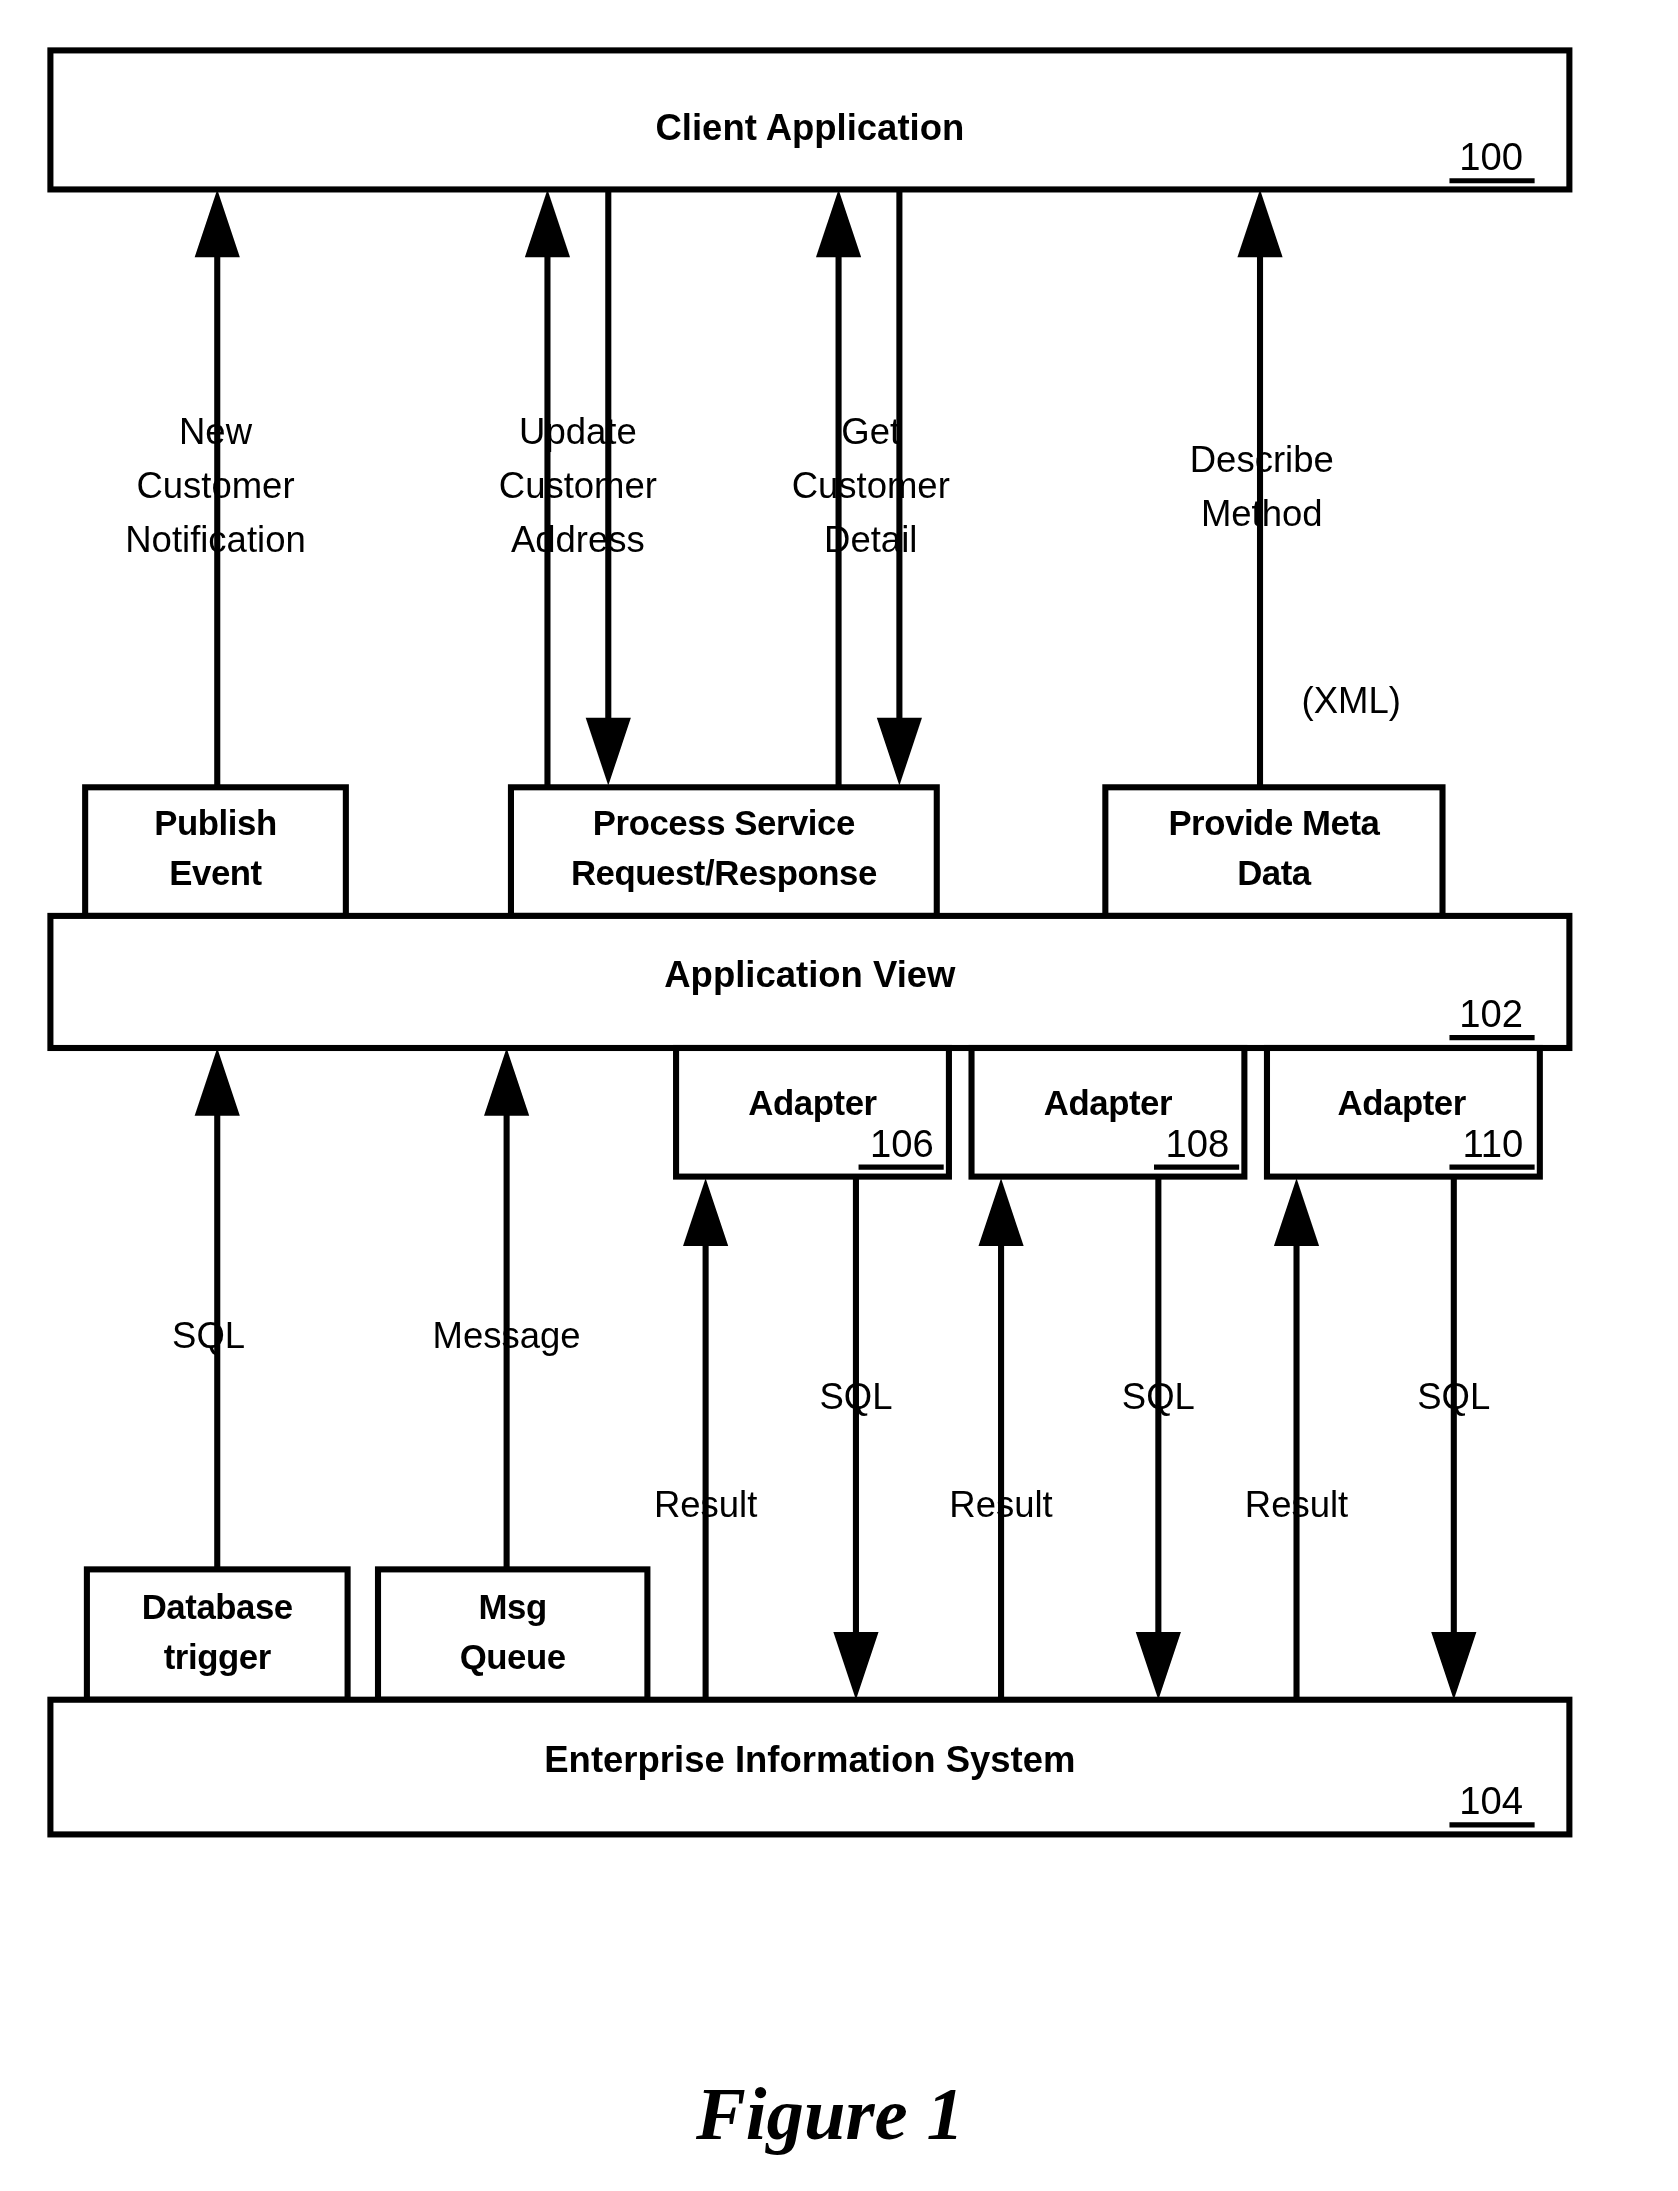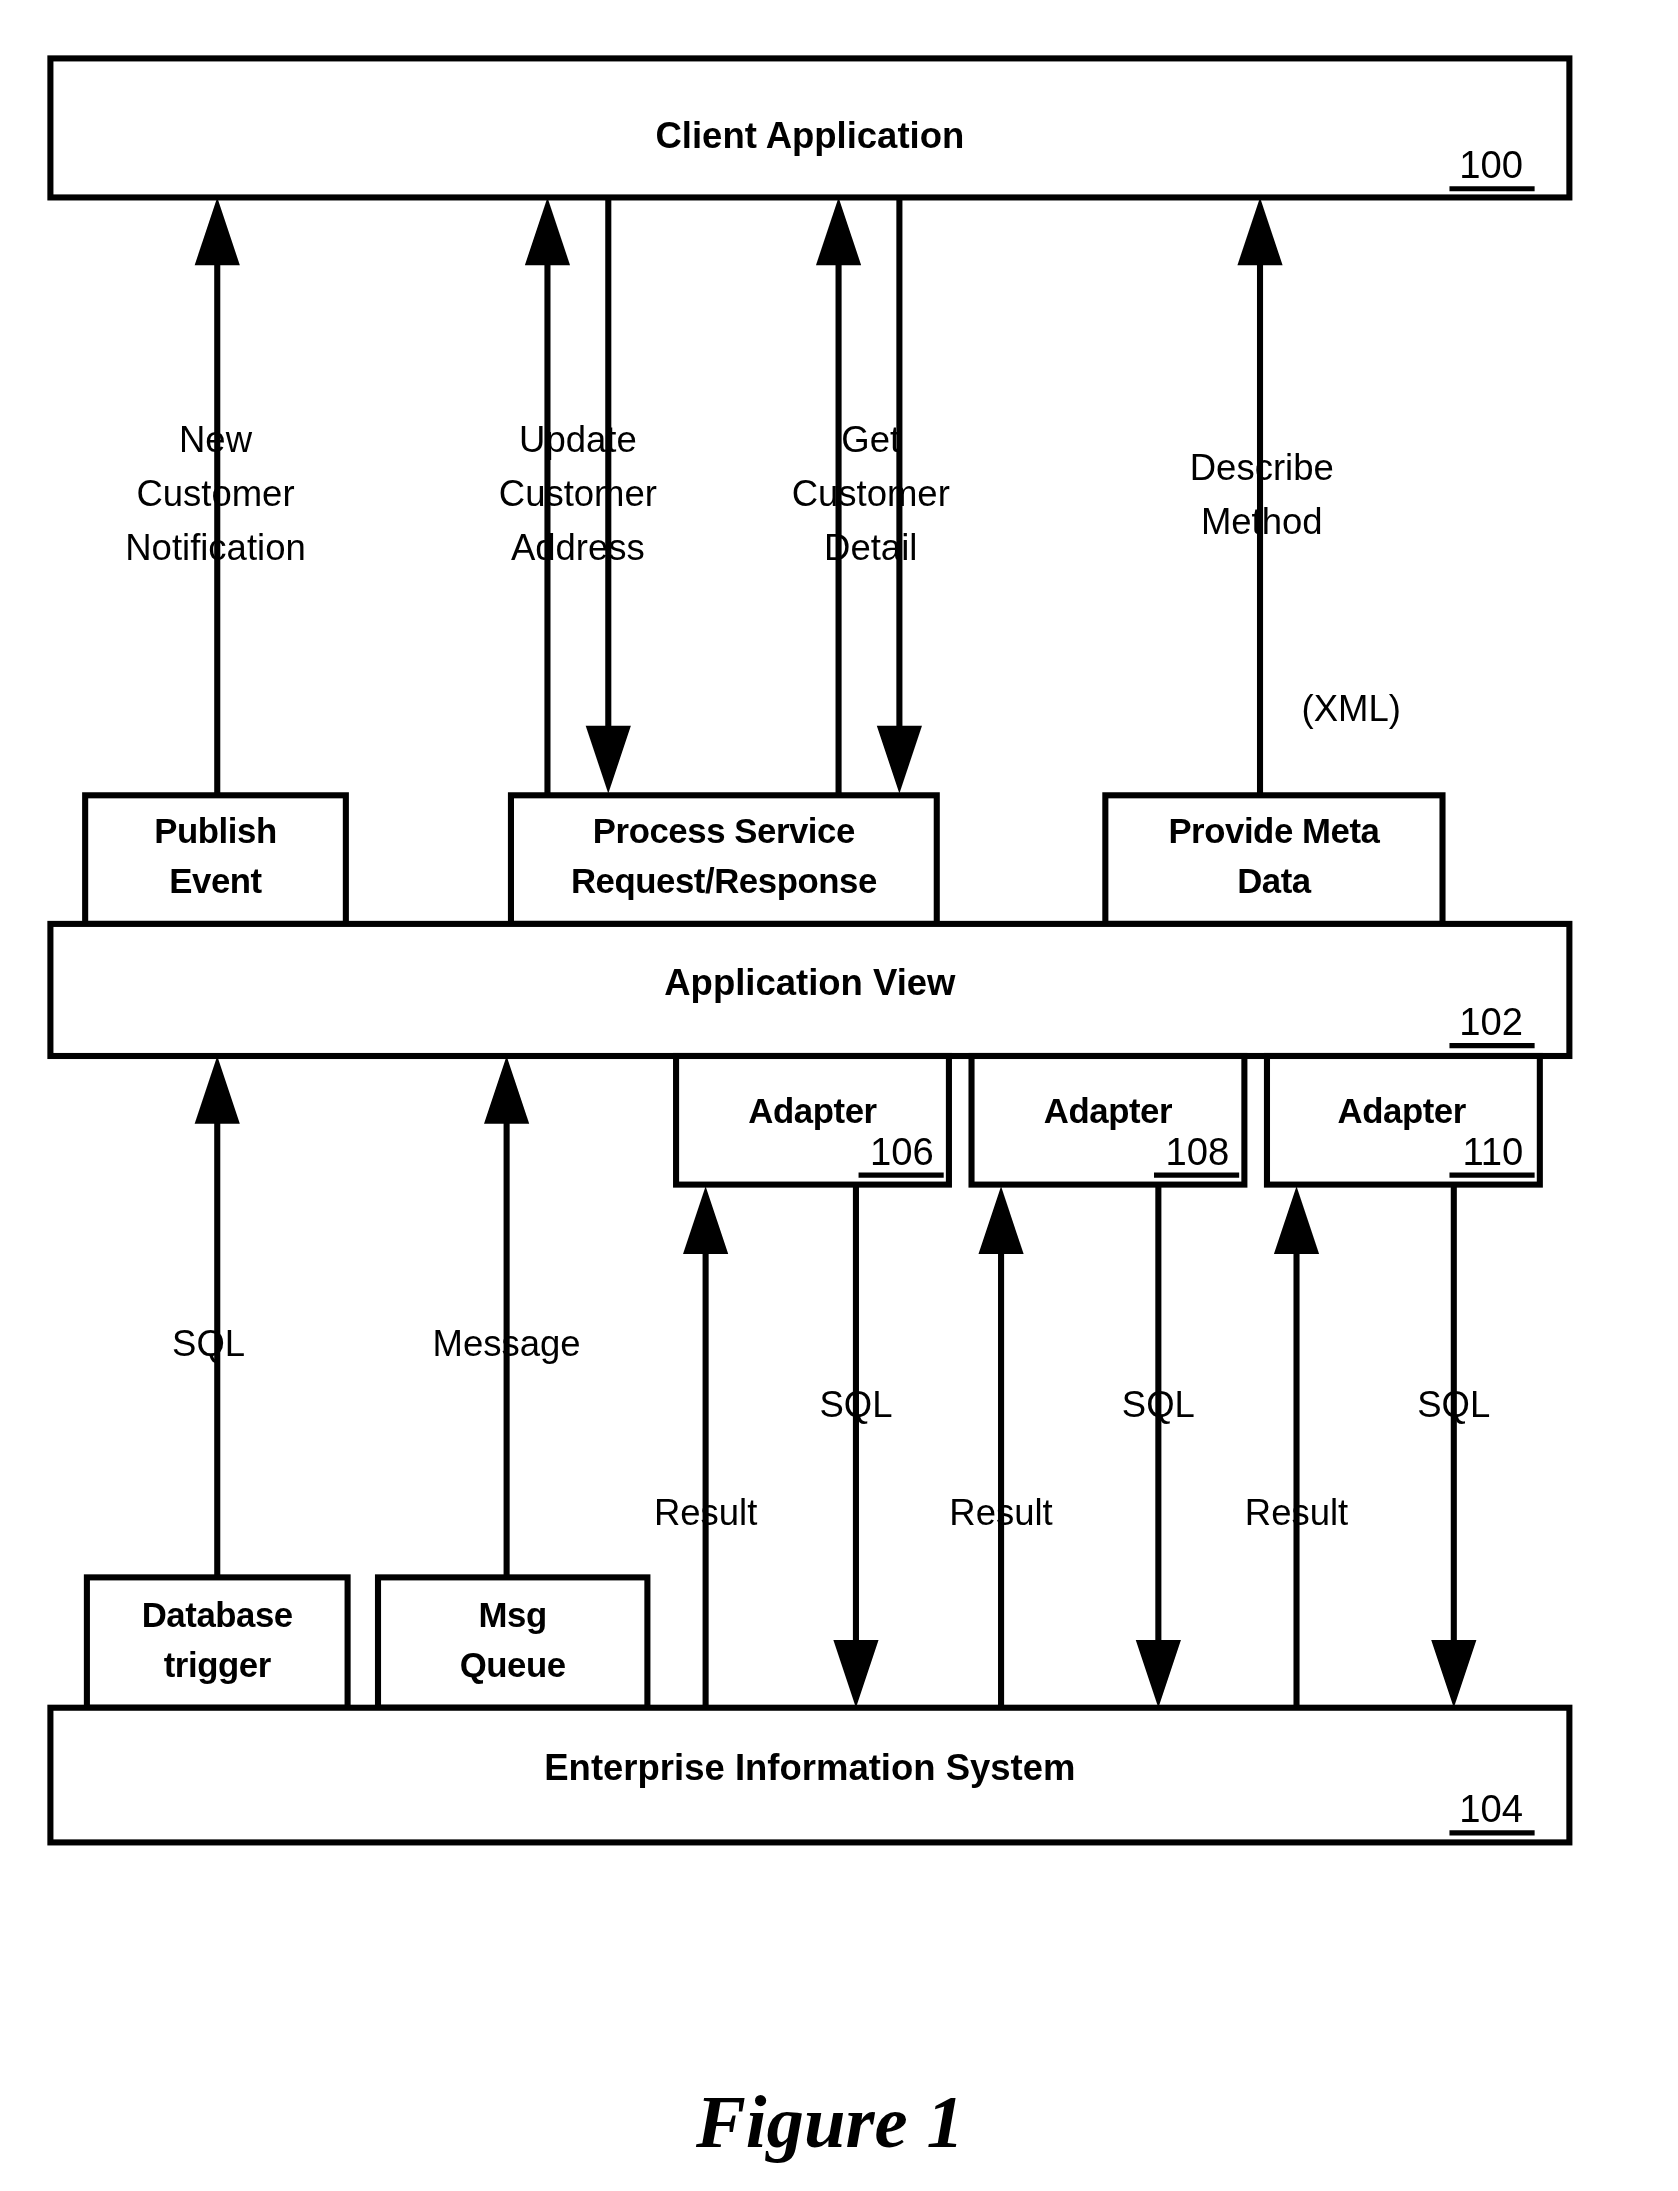"Client Application" #figure-root { top: 13px -> 5px }
